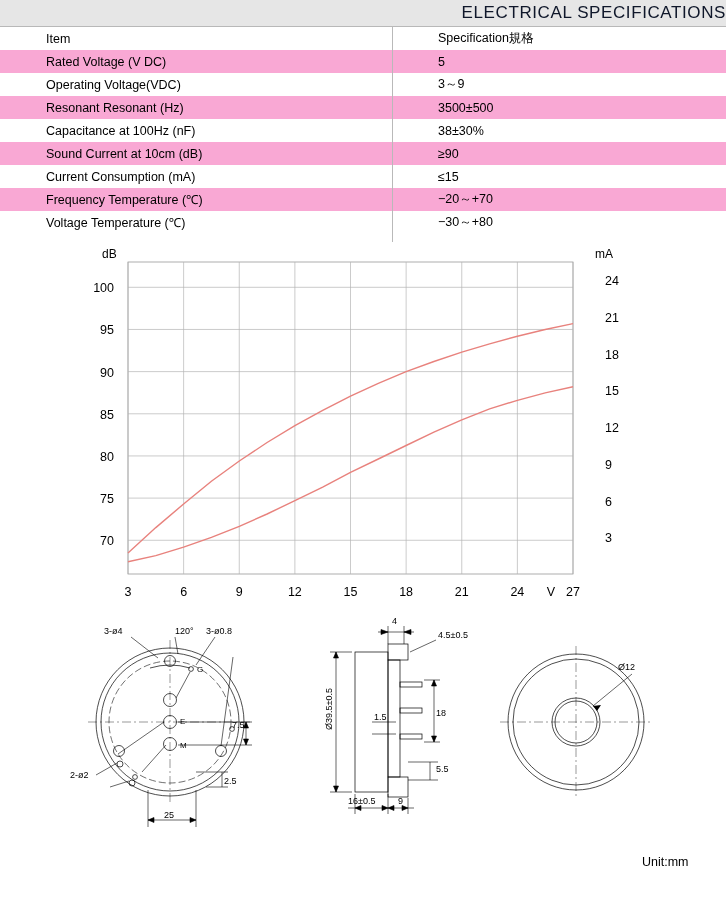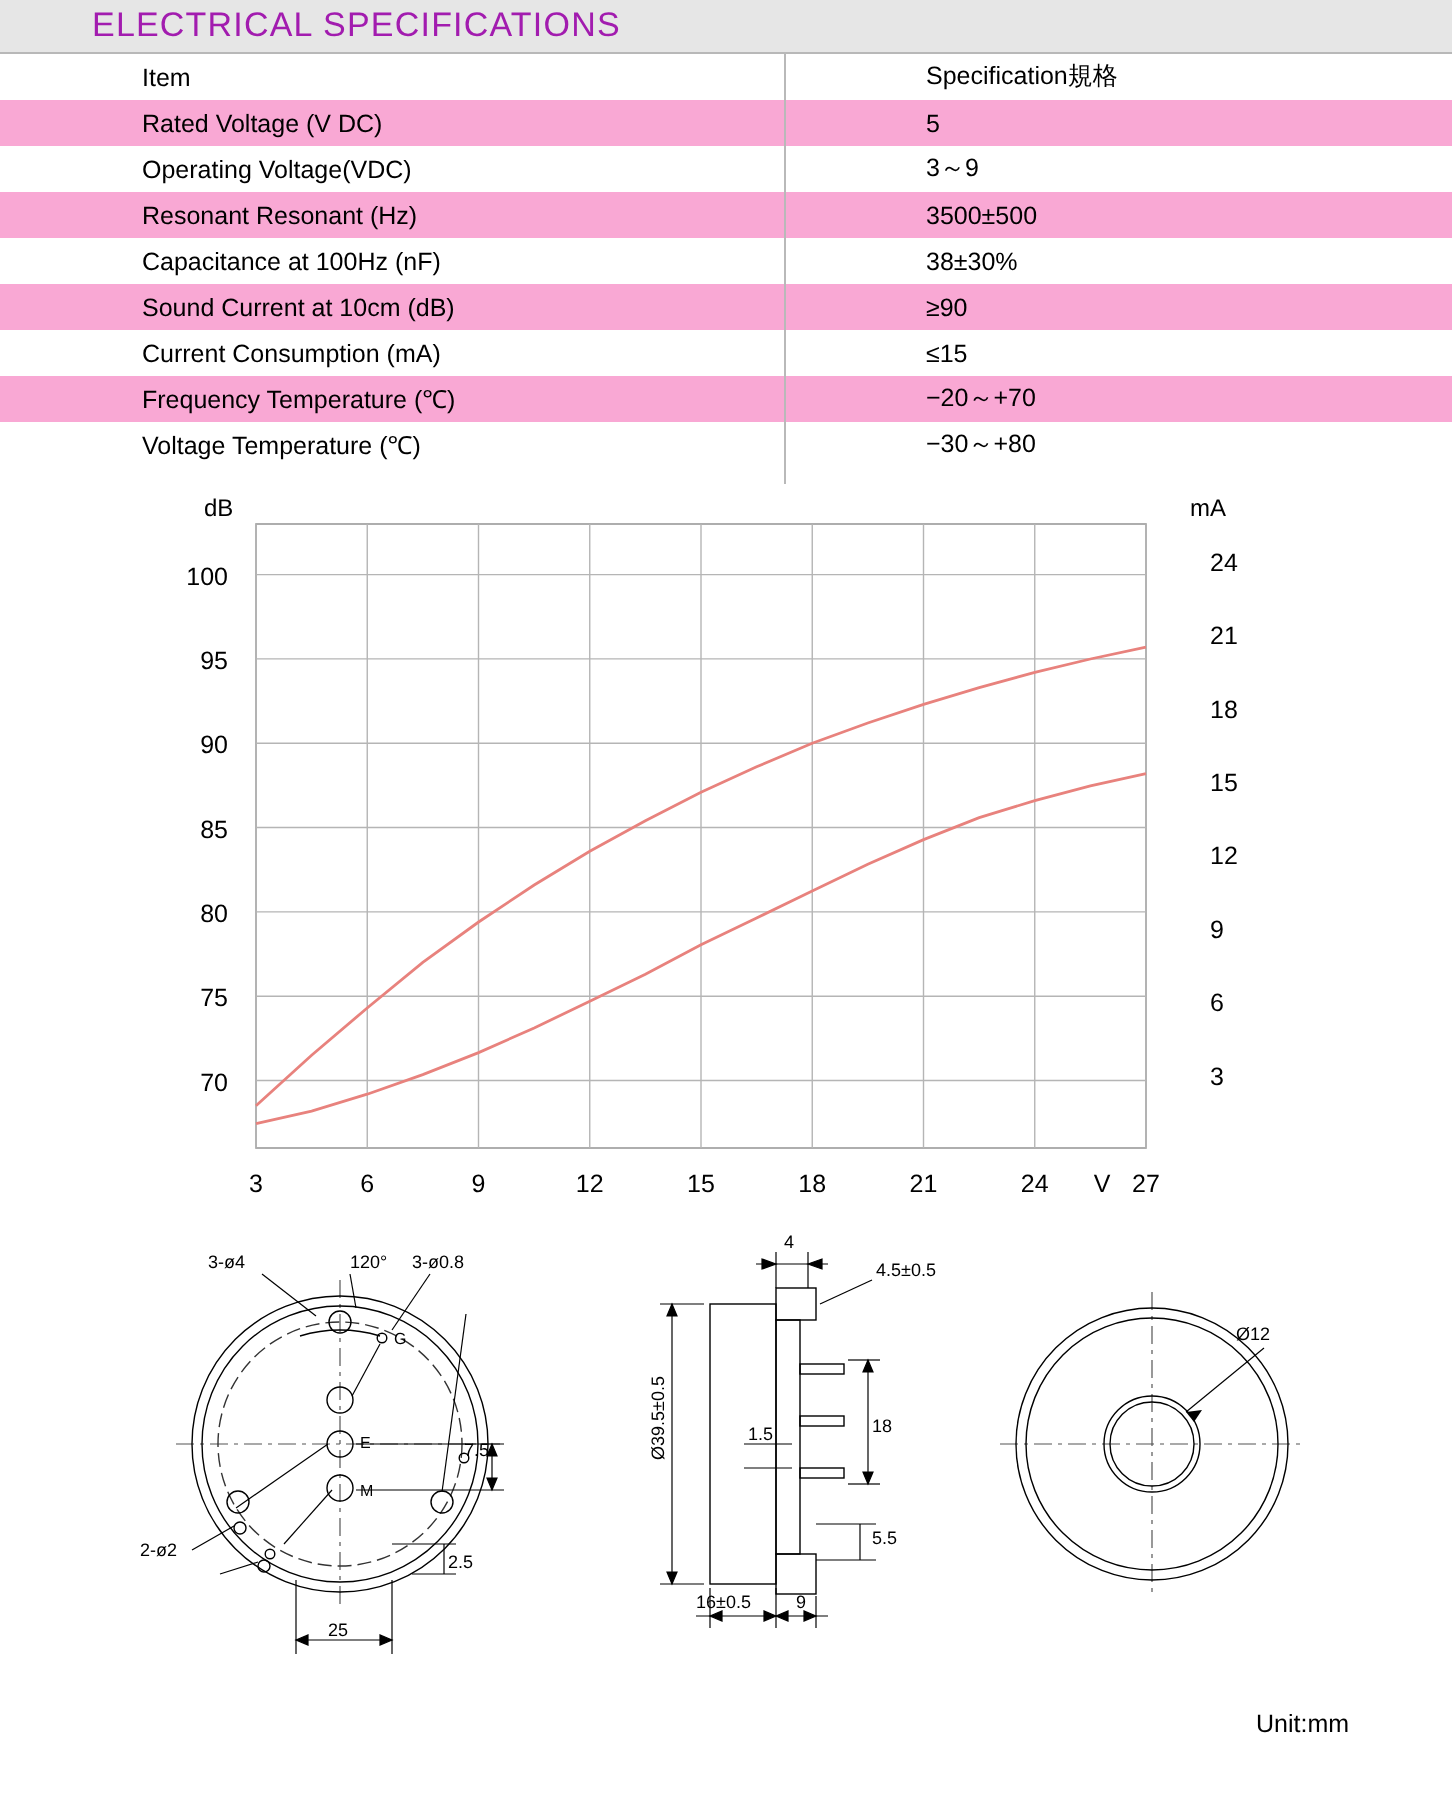"ELECTRICAL SPECIFICATIONS" #spec-title { color: #a21caf -> #0f172a; text-align: none -> right }
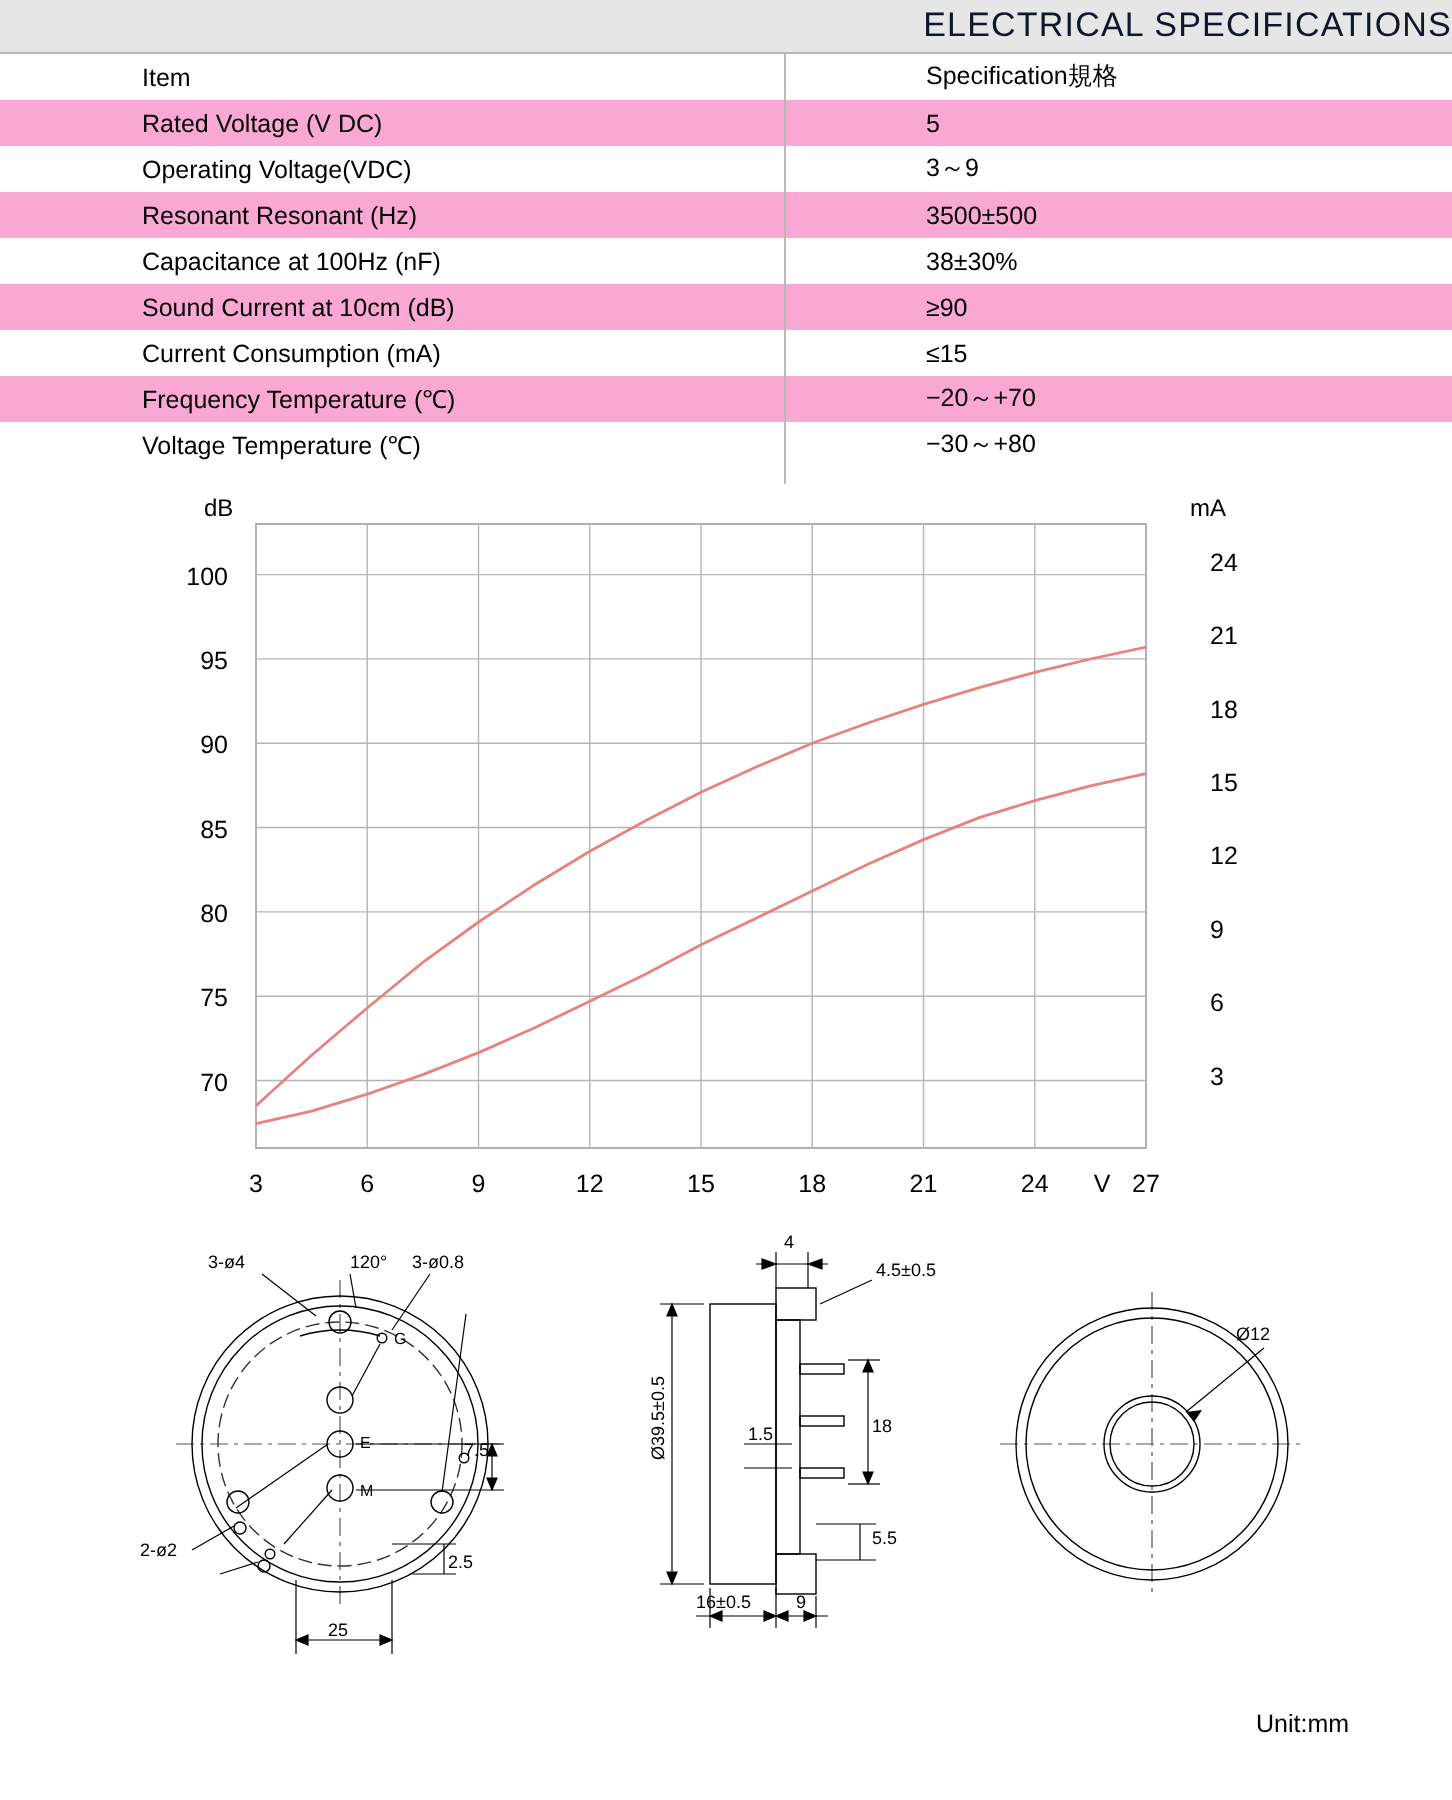"Item" table.spec td.c1 { padding-left: 71px -> 46px }
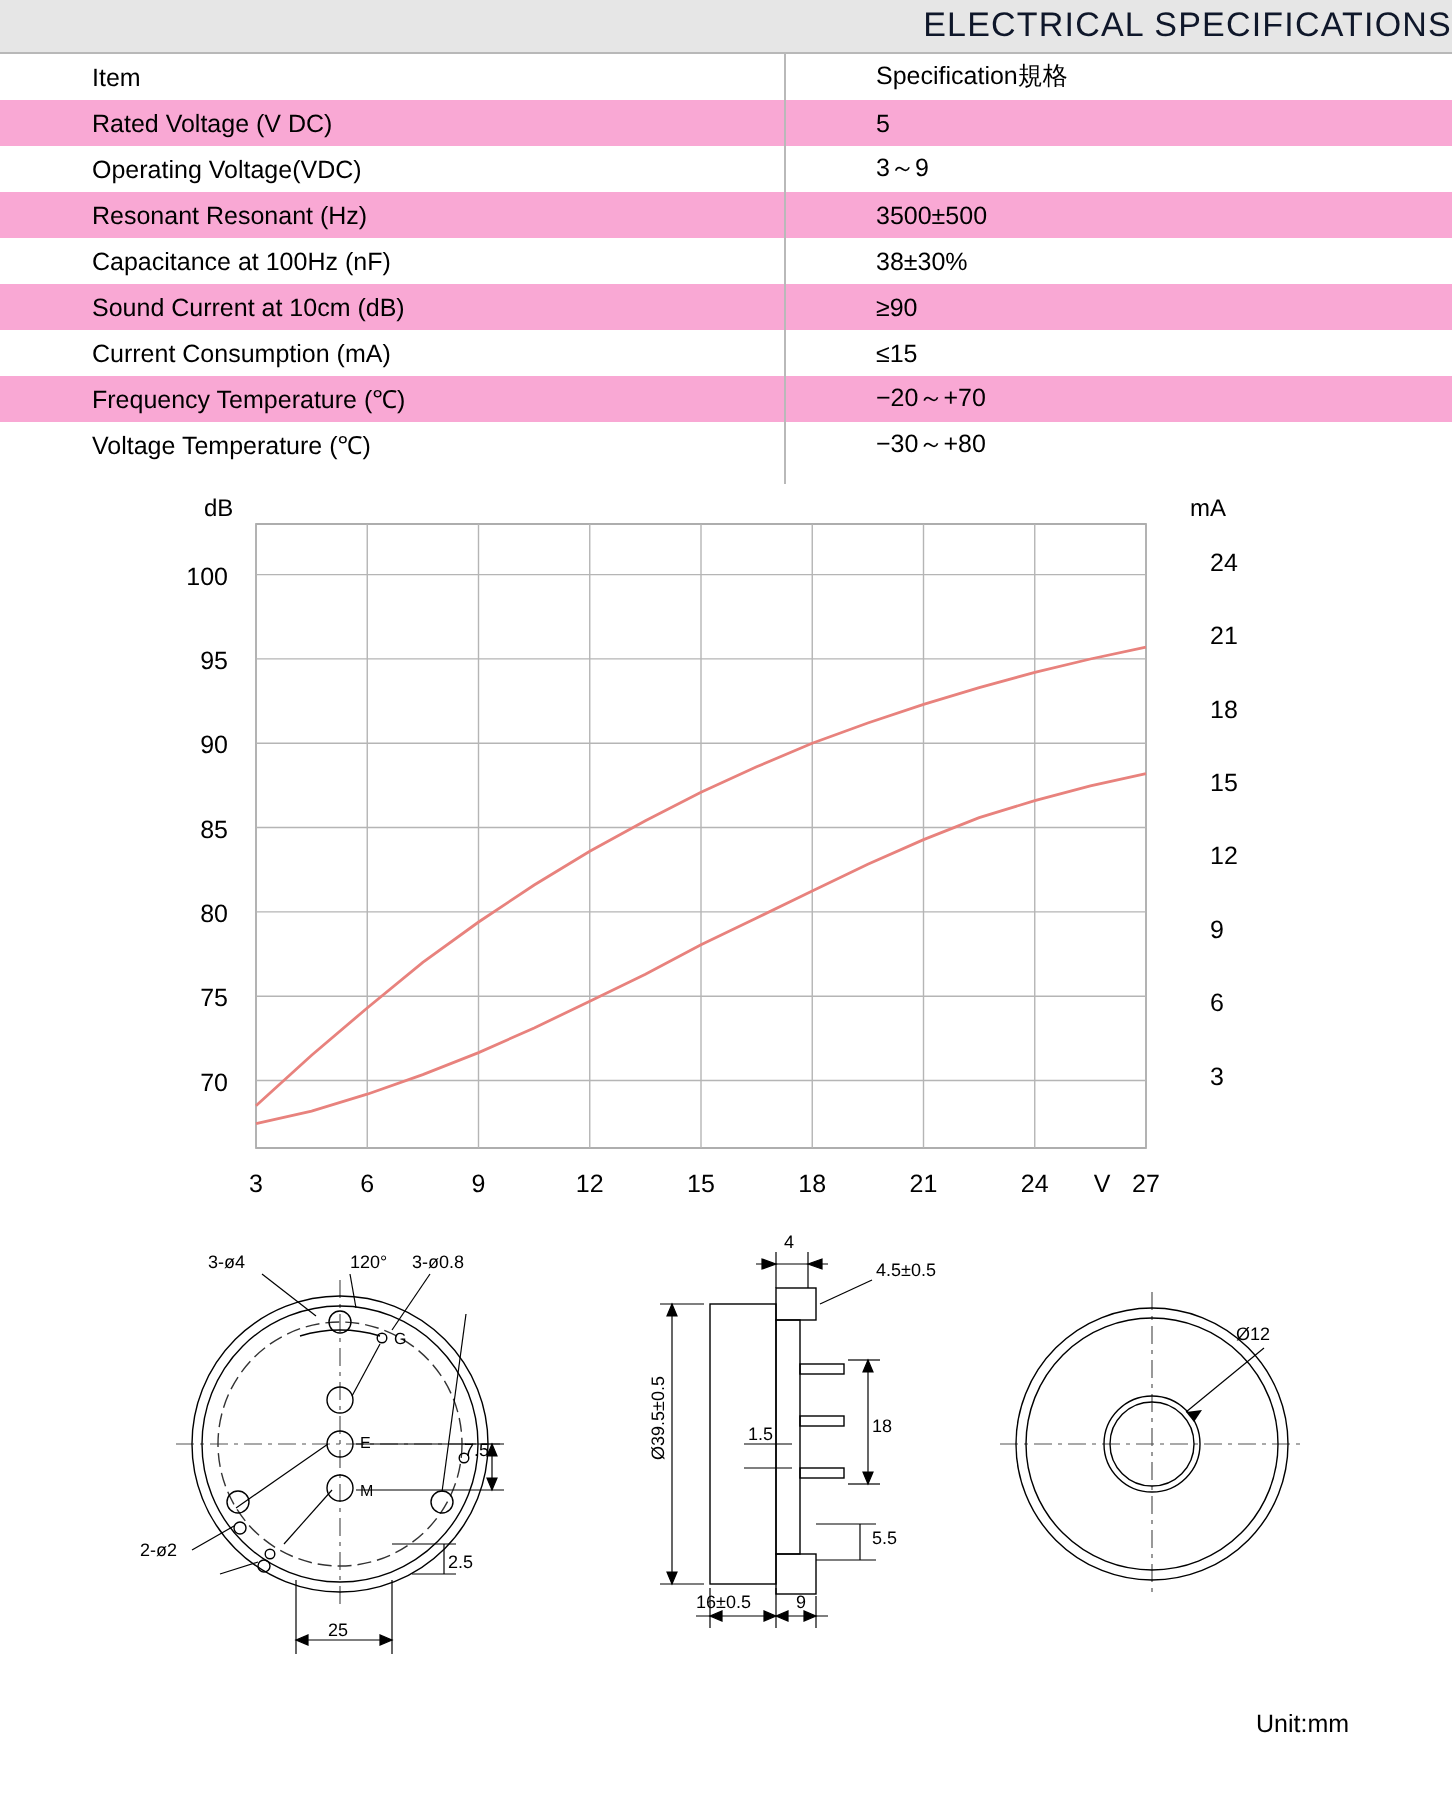"Unit:mm" #unit-label { left: 628px -> 642px }
